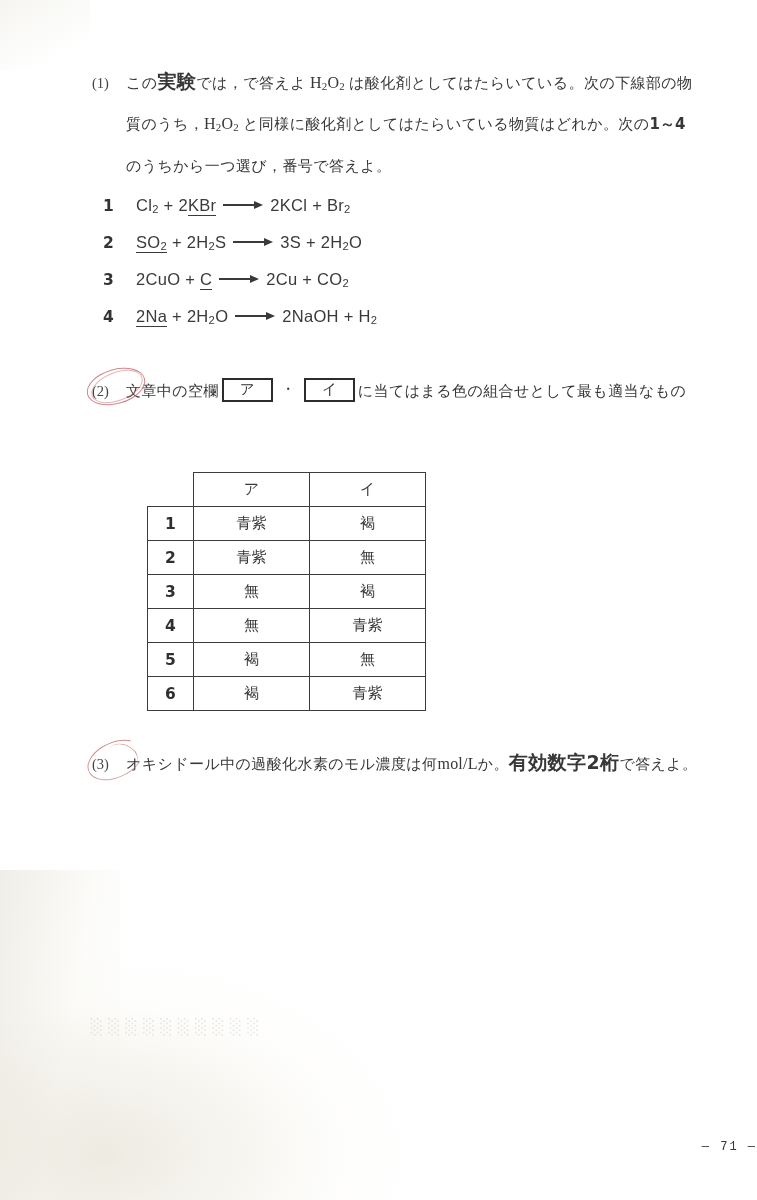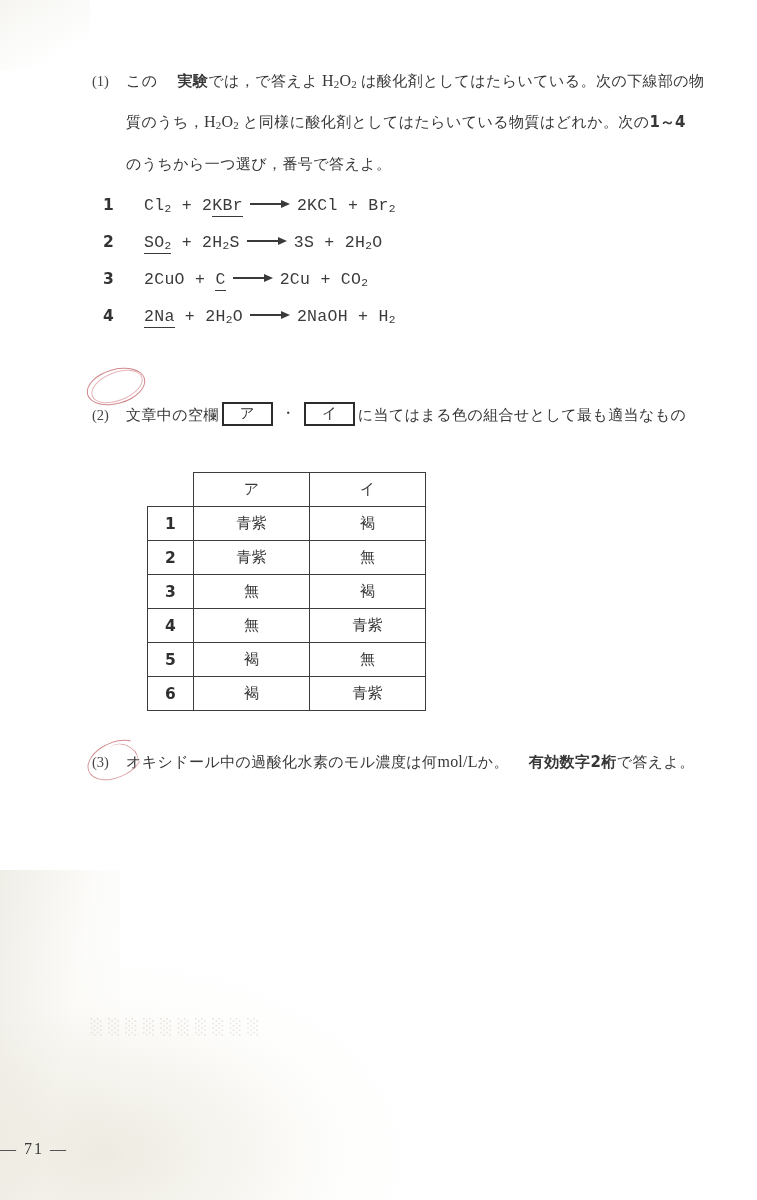"この" .jp { font-family: Liberation Serif, serif -> Liberation Mono, monospace; margin-top: 22px -> none }
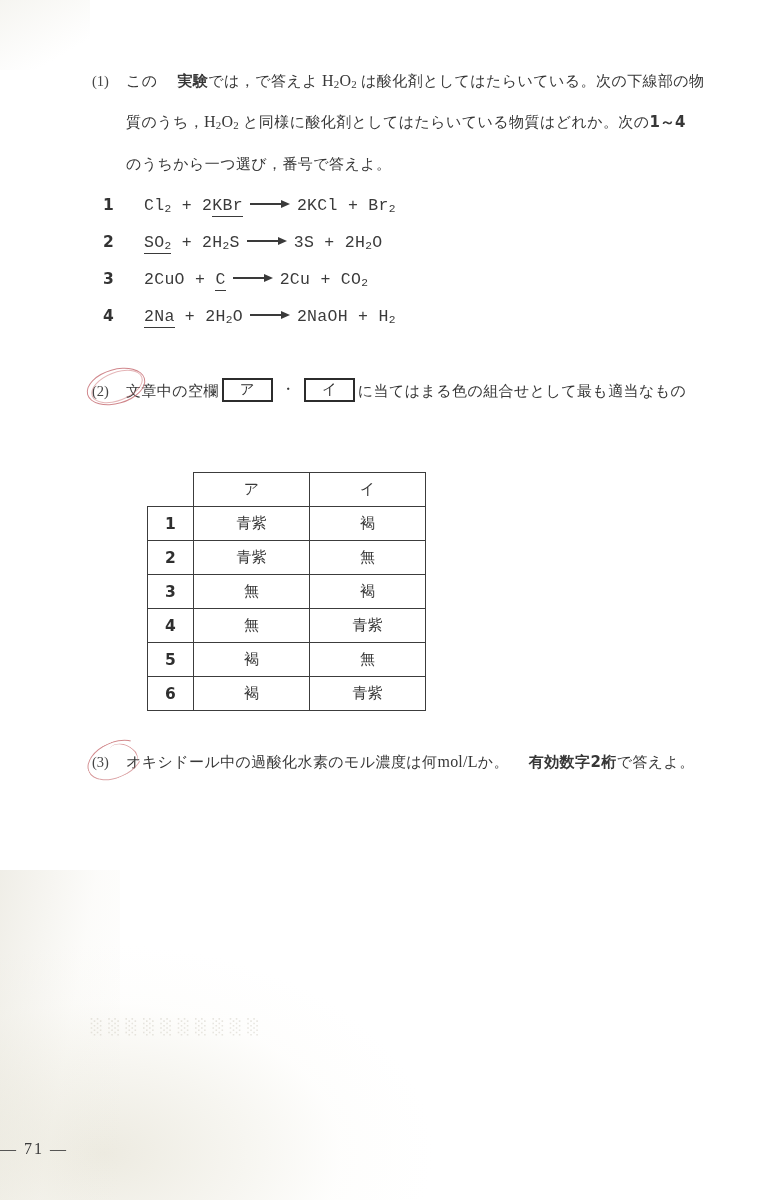"実験" .jp-b { font-size: 15px -> 19px; margin-left: 20px -> none }
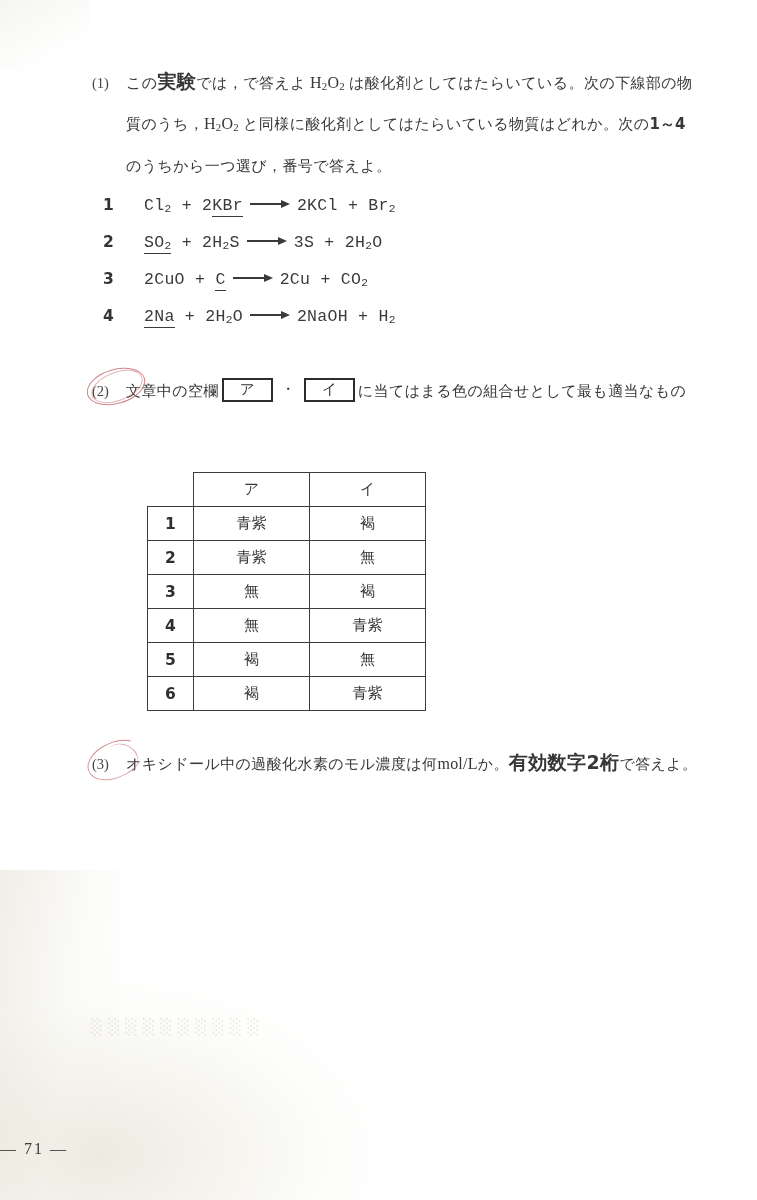"Cl2 + 2KBr 2KCl +" .eq-body { font-family: Liberation Mono, monospace -> Liberation Sans, sans-serif; margin-left: 8px -> none }
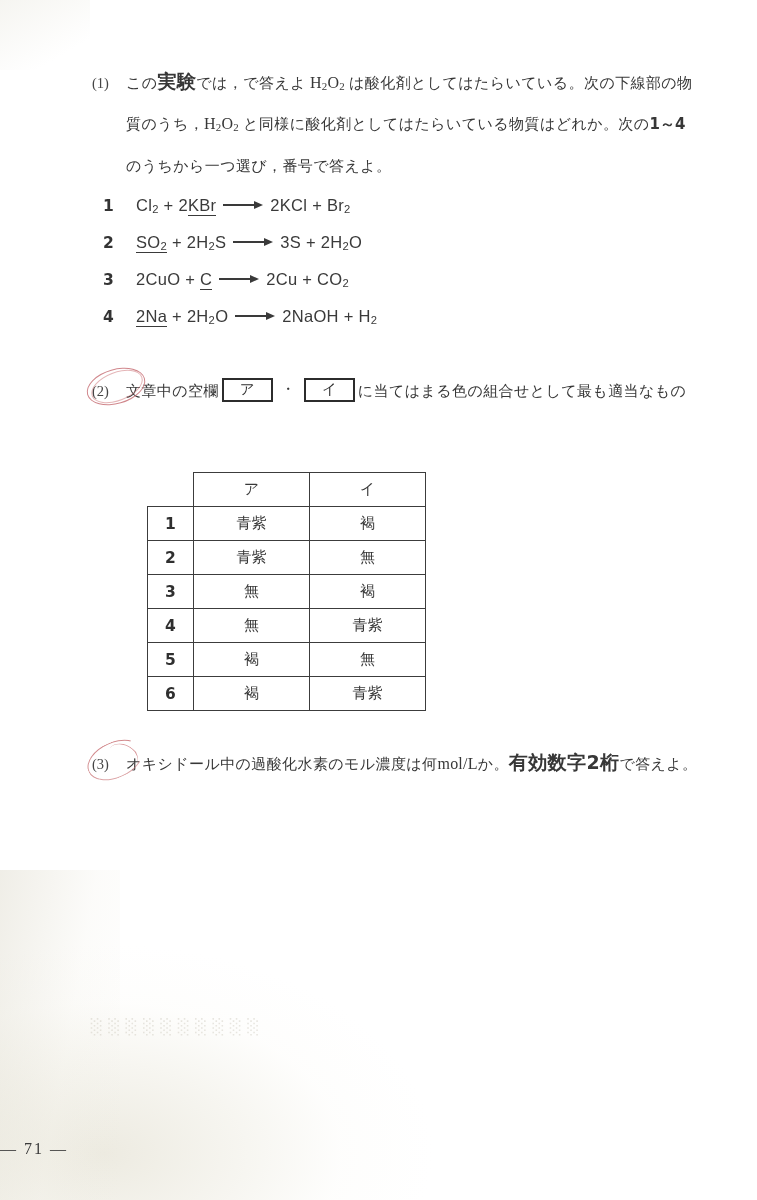"— 71 —" .page-no { font-family: Liberation Serif, serif -> Liberation Mono, monospace; font-size: 16px -> 12px; text-align: left -> right }
